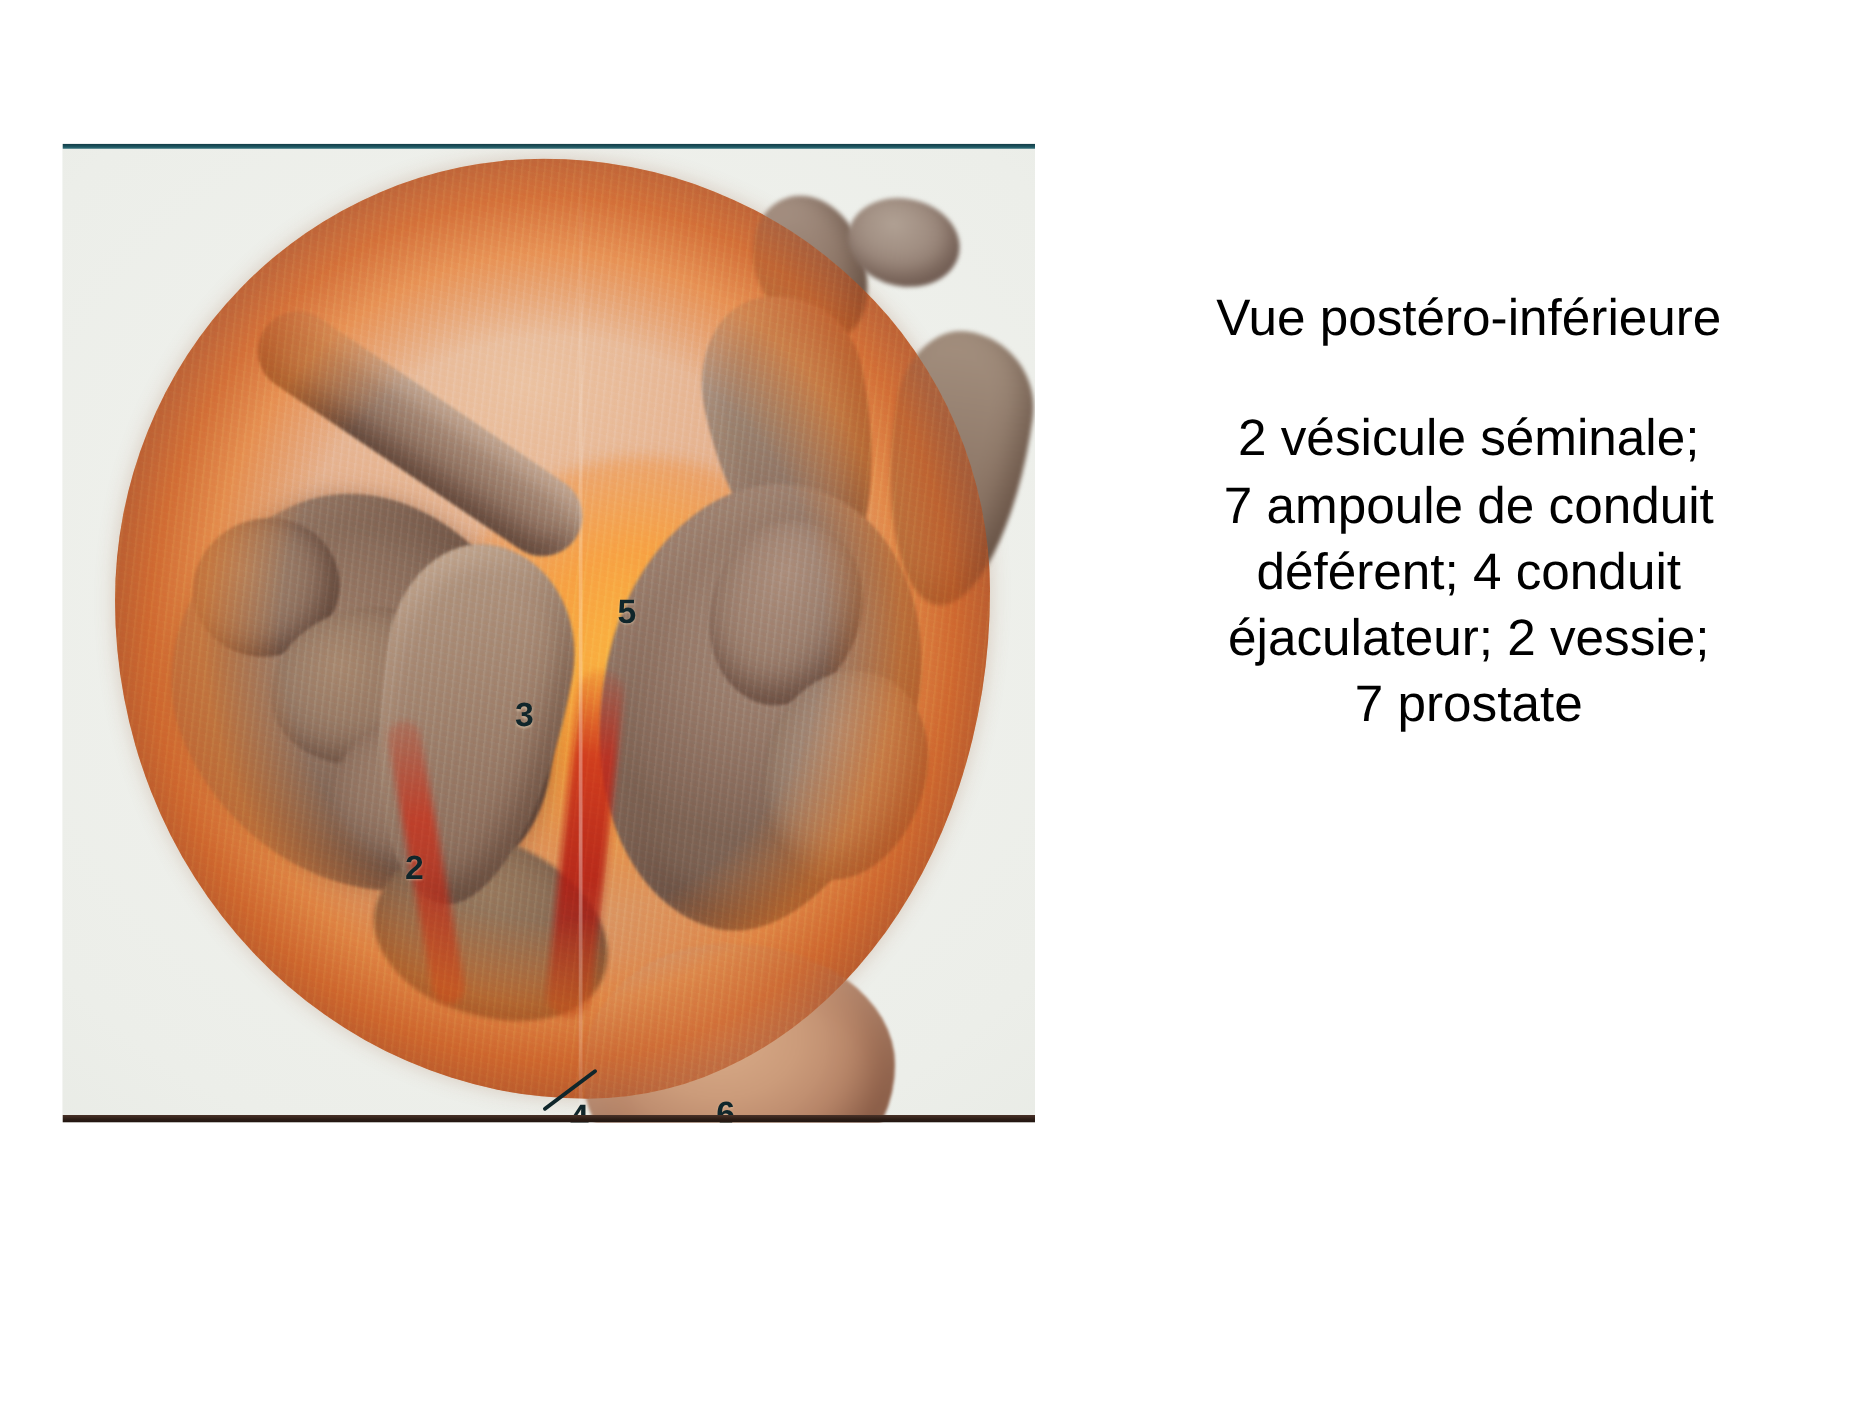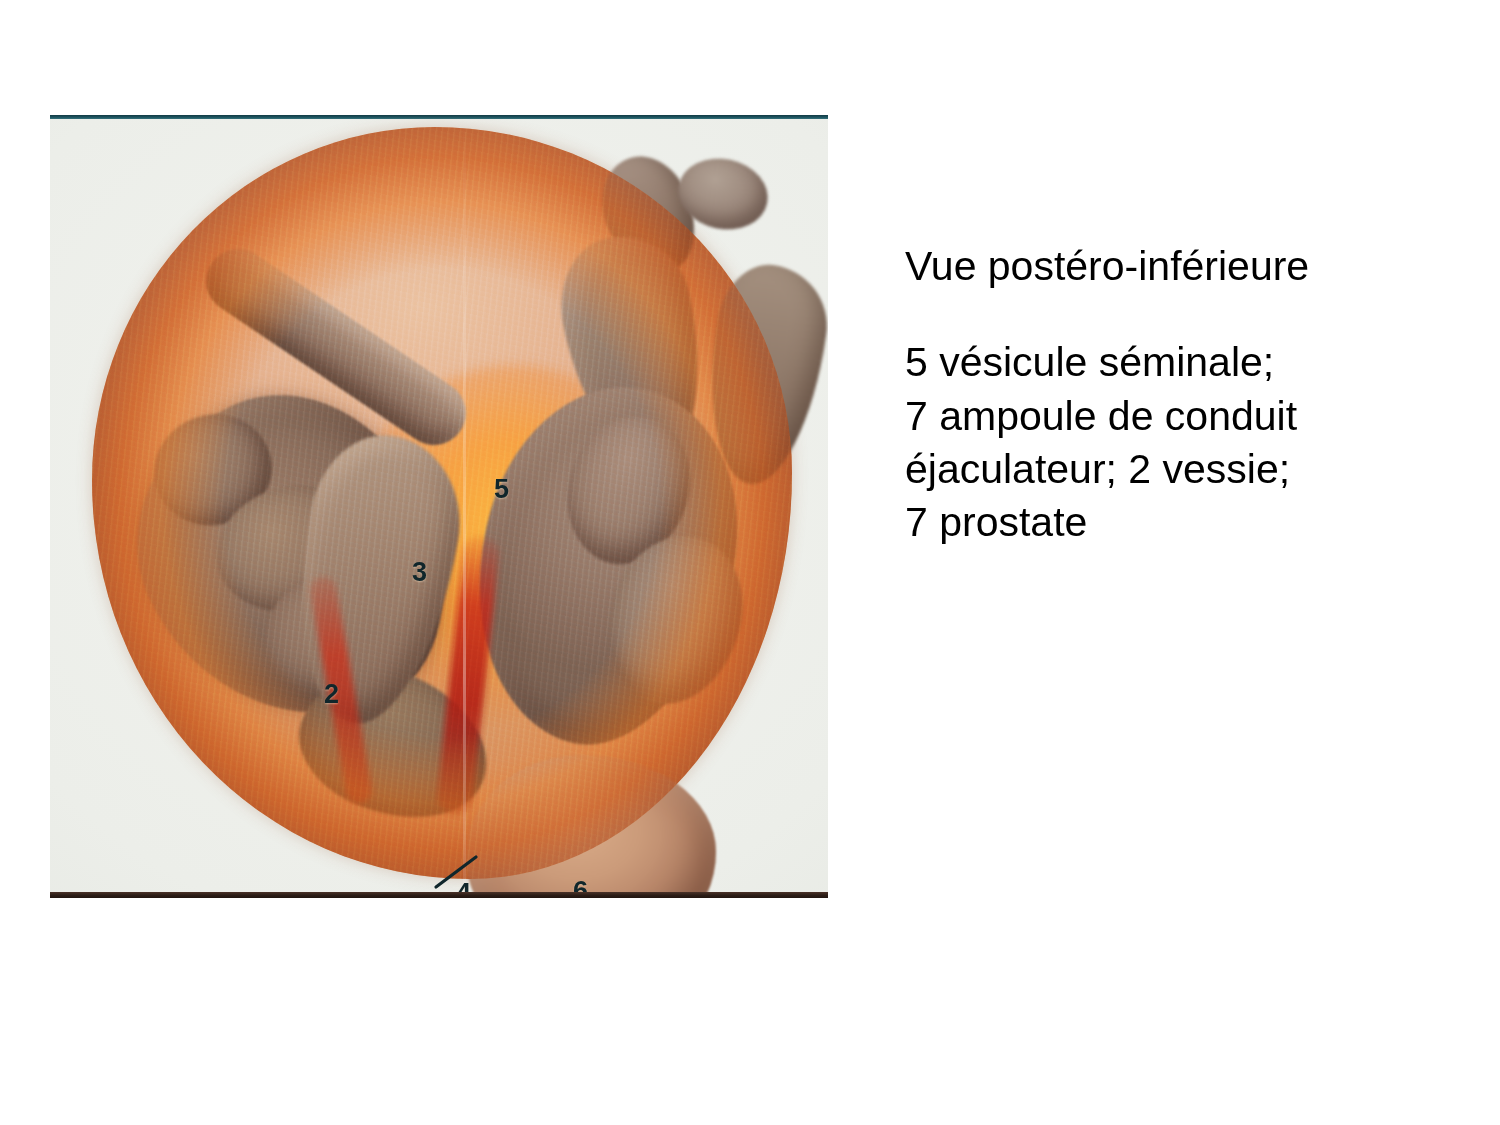"Vue postéro-inférieure" #text-panel { text-align: none -> center; top: 244px -> 232px }
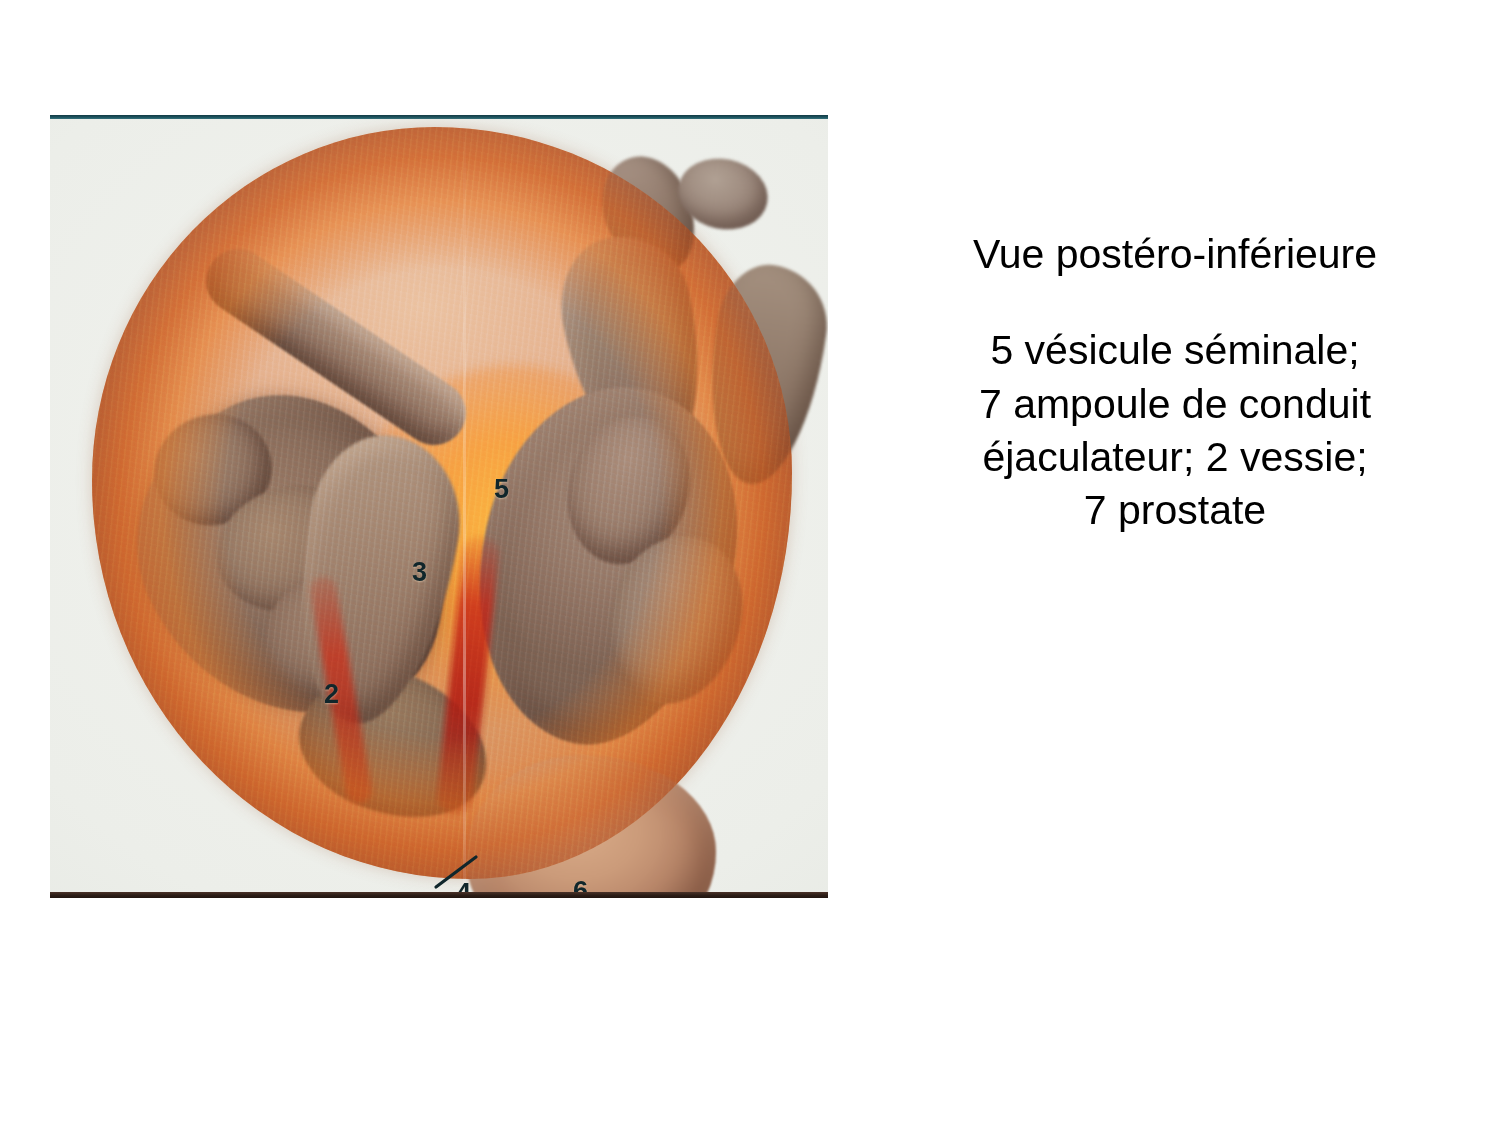"5 vésicule séminale;" span.caption-line { text: 5 -> 2 }
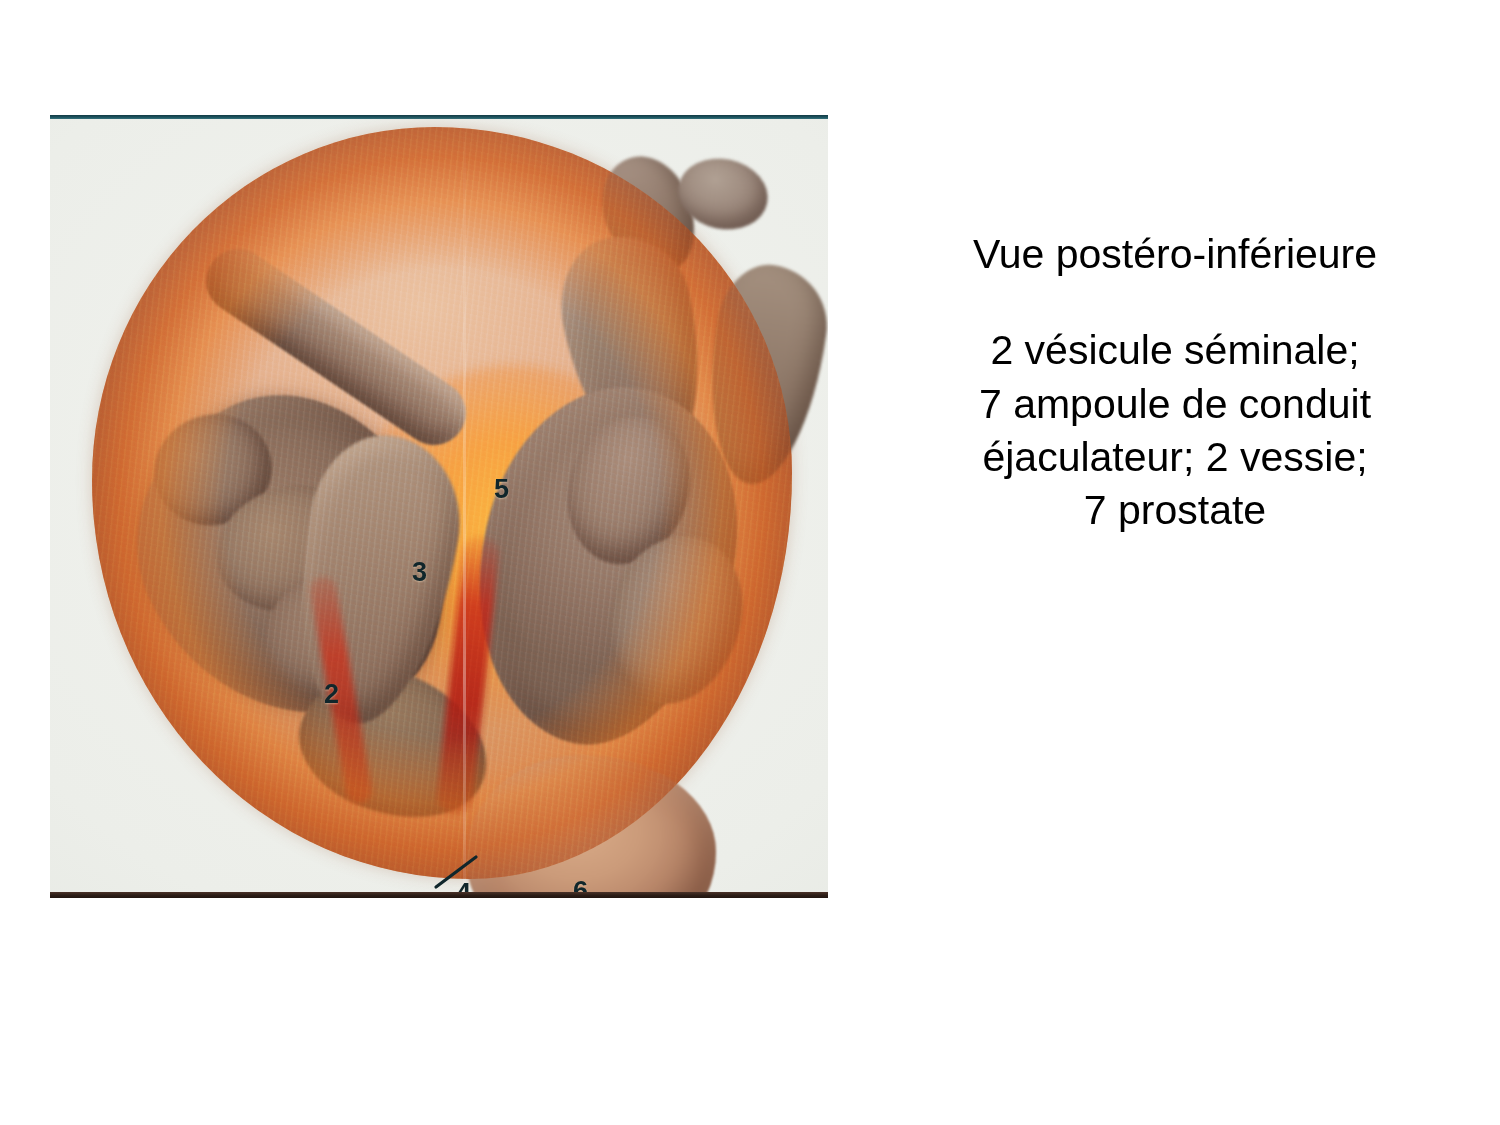"déférent; 4 conduit" span.caption-line { html: none -> <span>déférent; 4 conduit</span> }
